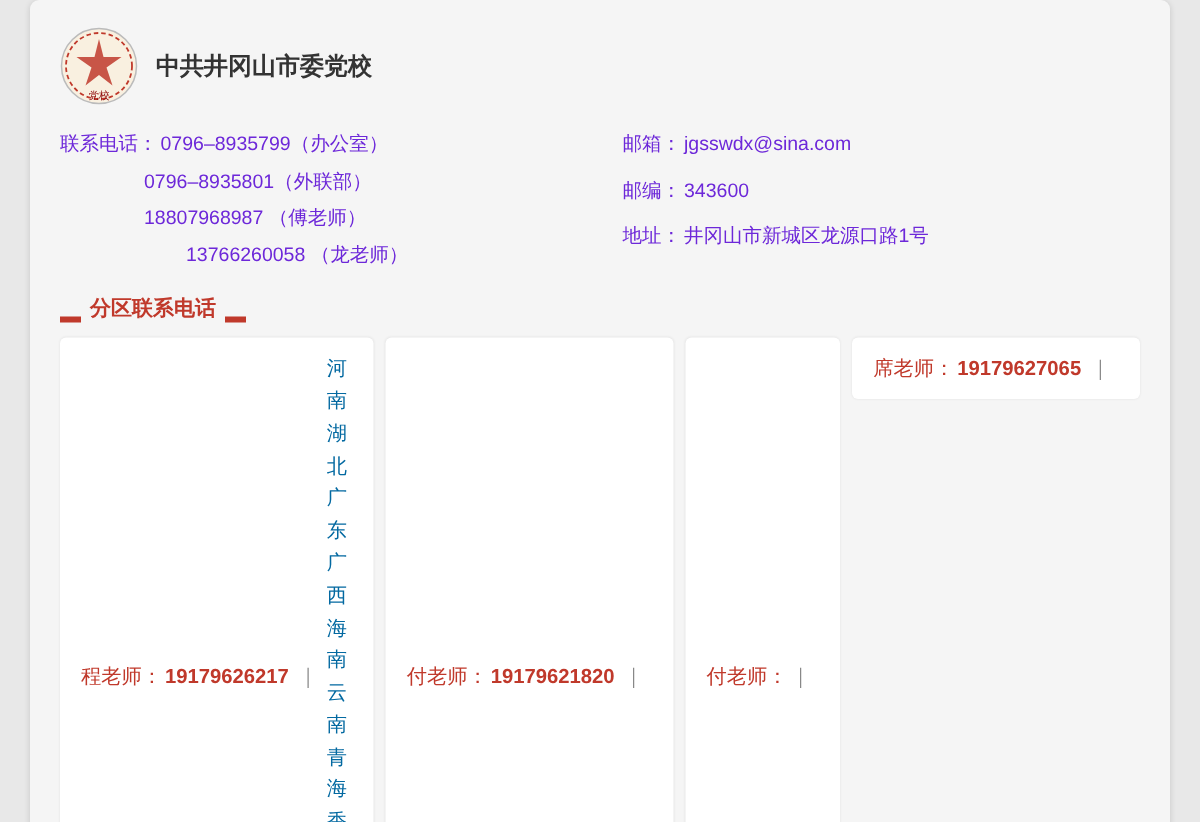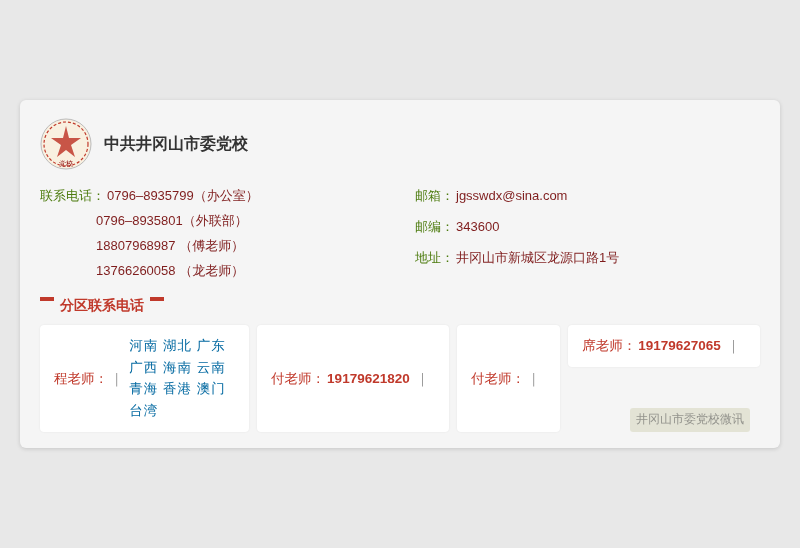"联系电话：" .info-label { color: #4d7c0f -> #6d28d9 }
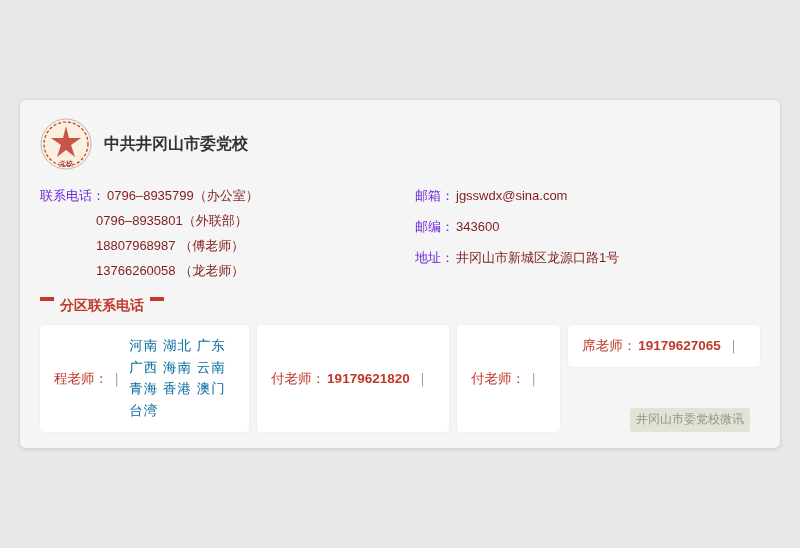"0796–8935799（办公室）" .info-value { color: #7f1d1d -> #6d28d9 }
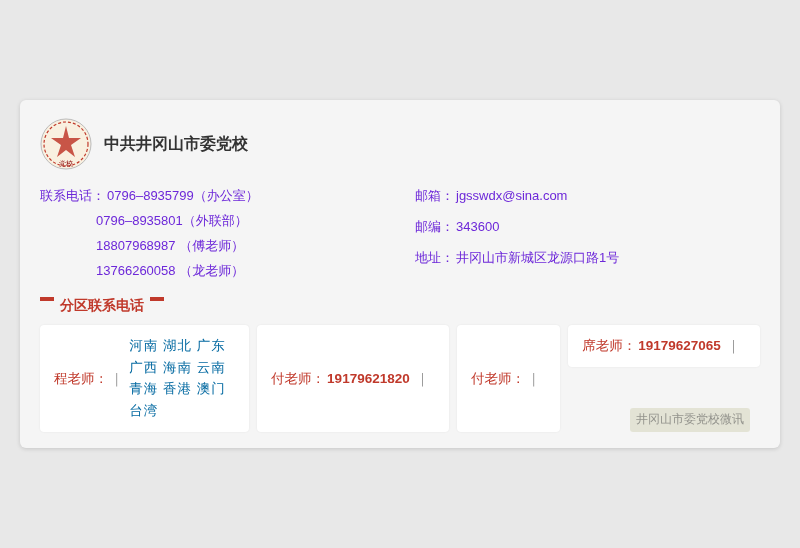"13766260058 （龙老师）" span.info-value { margin-left: 56px -> 84px }
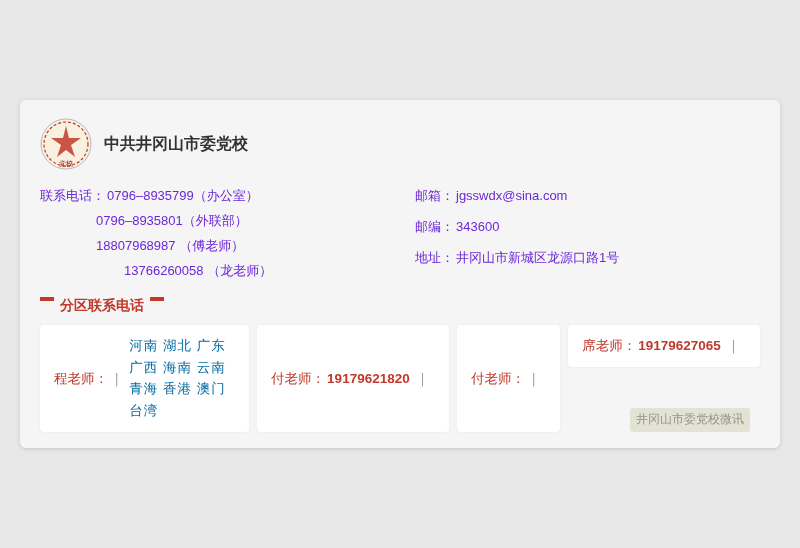"分区联系电话" .section-divider { align-items: flex-start -> flex-end }
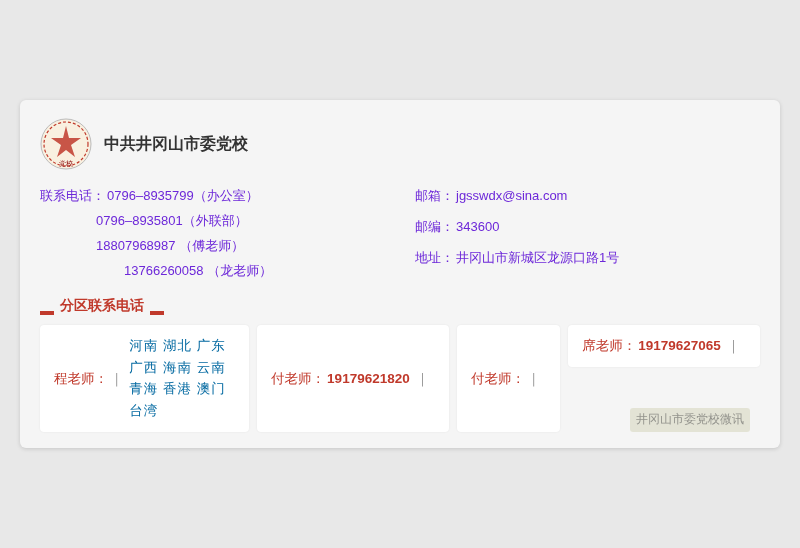"19179626217" span.contact-phone { html: none -> <span>19179626217</span> }
